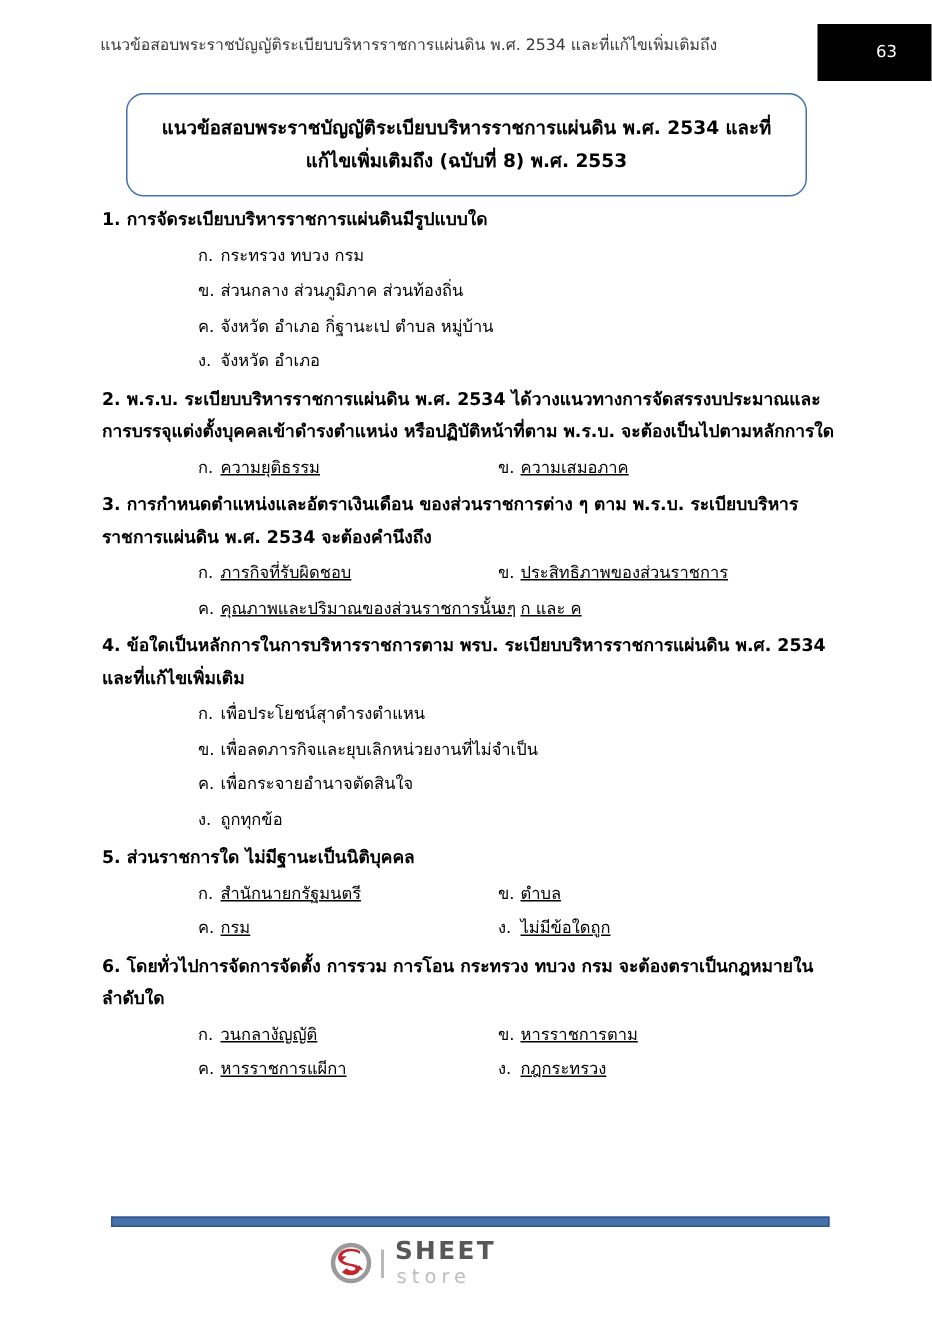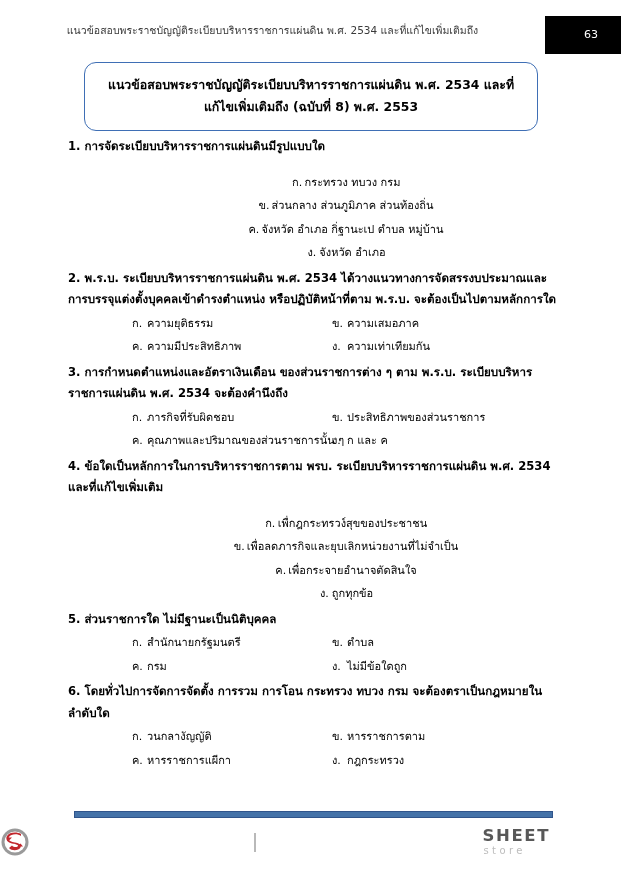"ก. กระทรวง ทบวง กรม" .choices-single { margin-top: 13px -> 1px; text-align: center -> none }
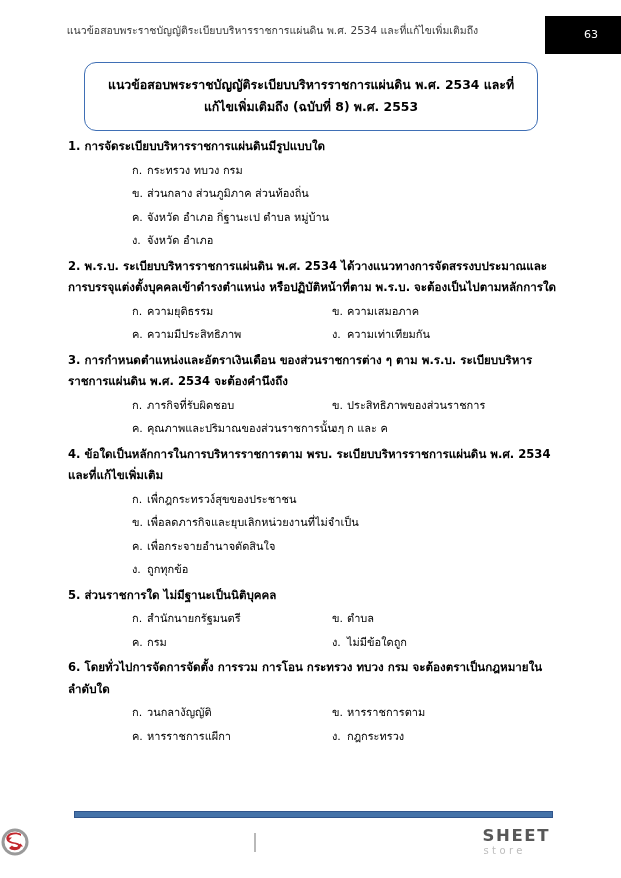"ก. ความยุติธรรม" .choices-double { text-decoration: none -> underline }
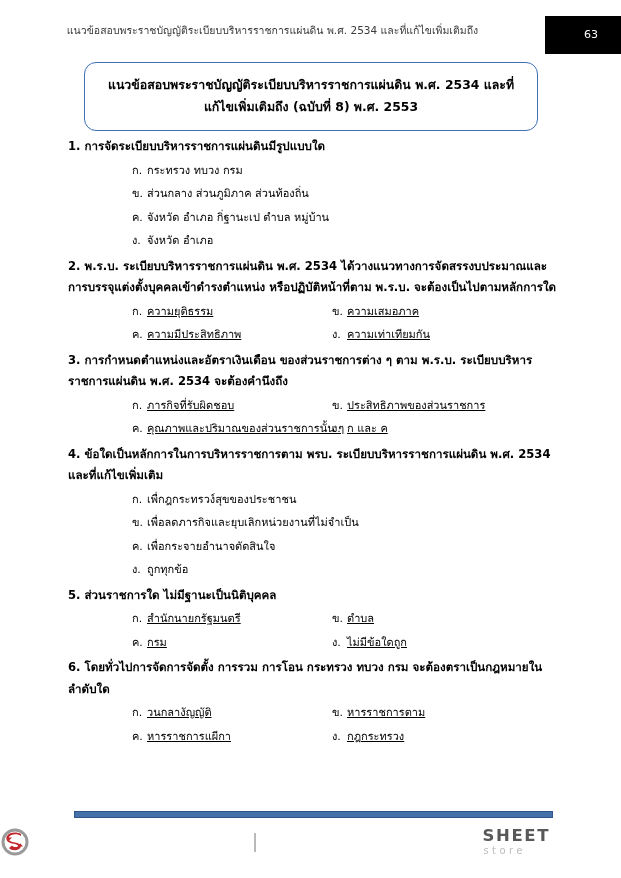"ค. ความมีประสิทธิภาพ" div.choice-row-double { html: <div> <div><span>ค.</span><span>ความมีประสิทธิภาพ</span></div> <div><span>ง.</span><span>ความเท่าเทียมกัน</span></div> </div> -> none }
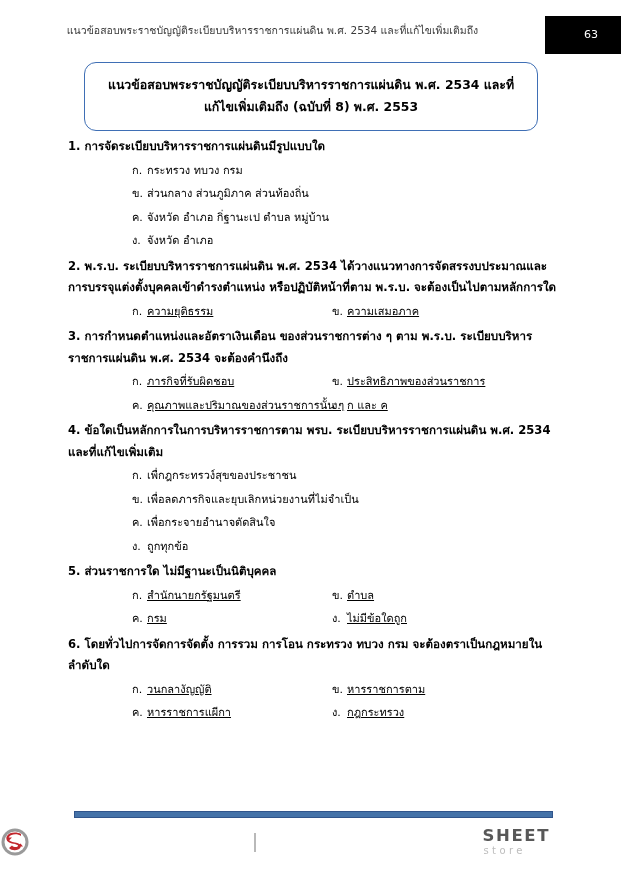"เพื่กฎกระทรวง์สุขของประชาชน" span { text: เพื่กฎกระทรวง์สุขของประชาชน -> เพื่อประโยชน์สุาดำรงตำแหน }
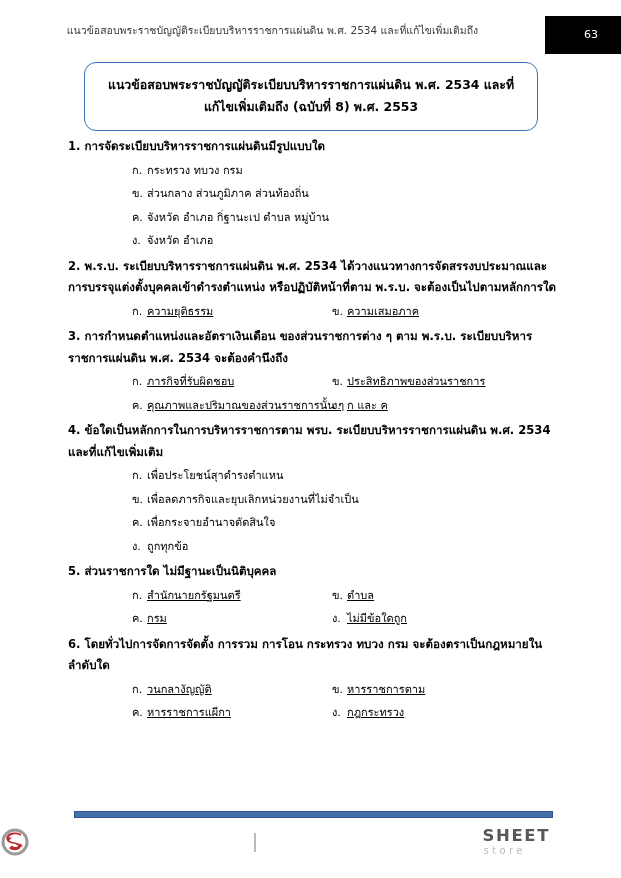"SHEET" .footer-logo { justify-content: space-between -> center }
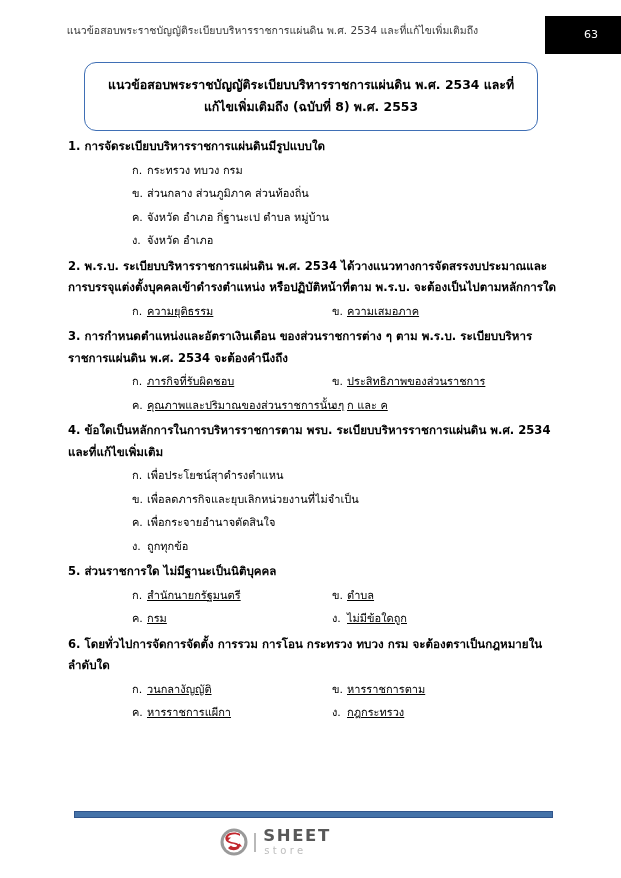"store" .logo-store { font-size: 10px -> 13px }
